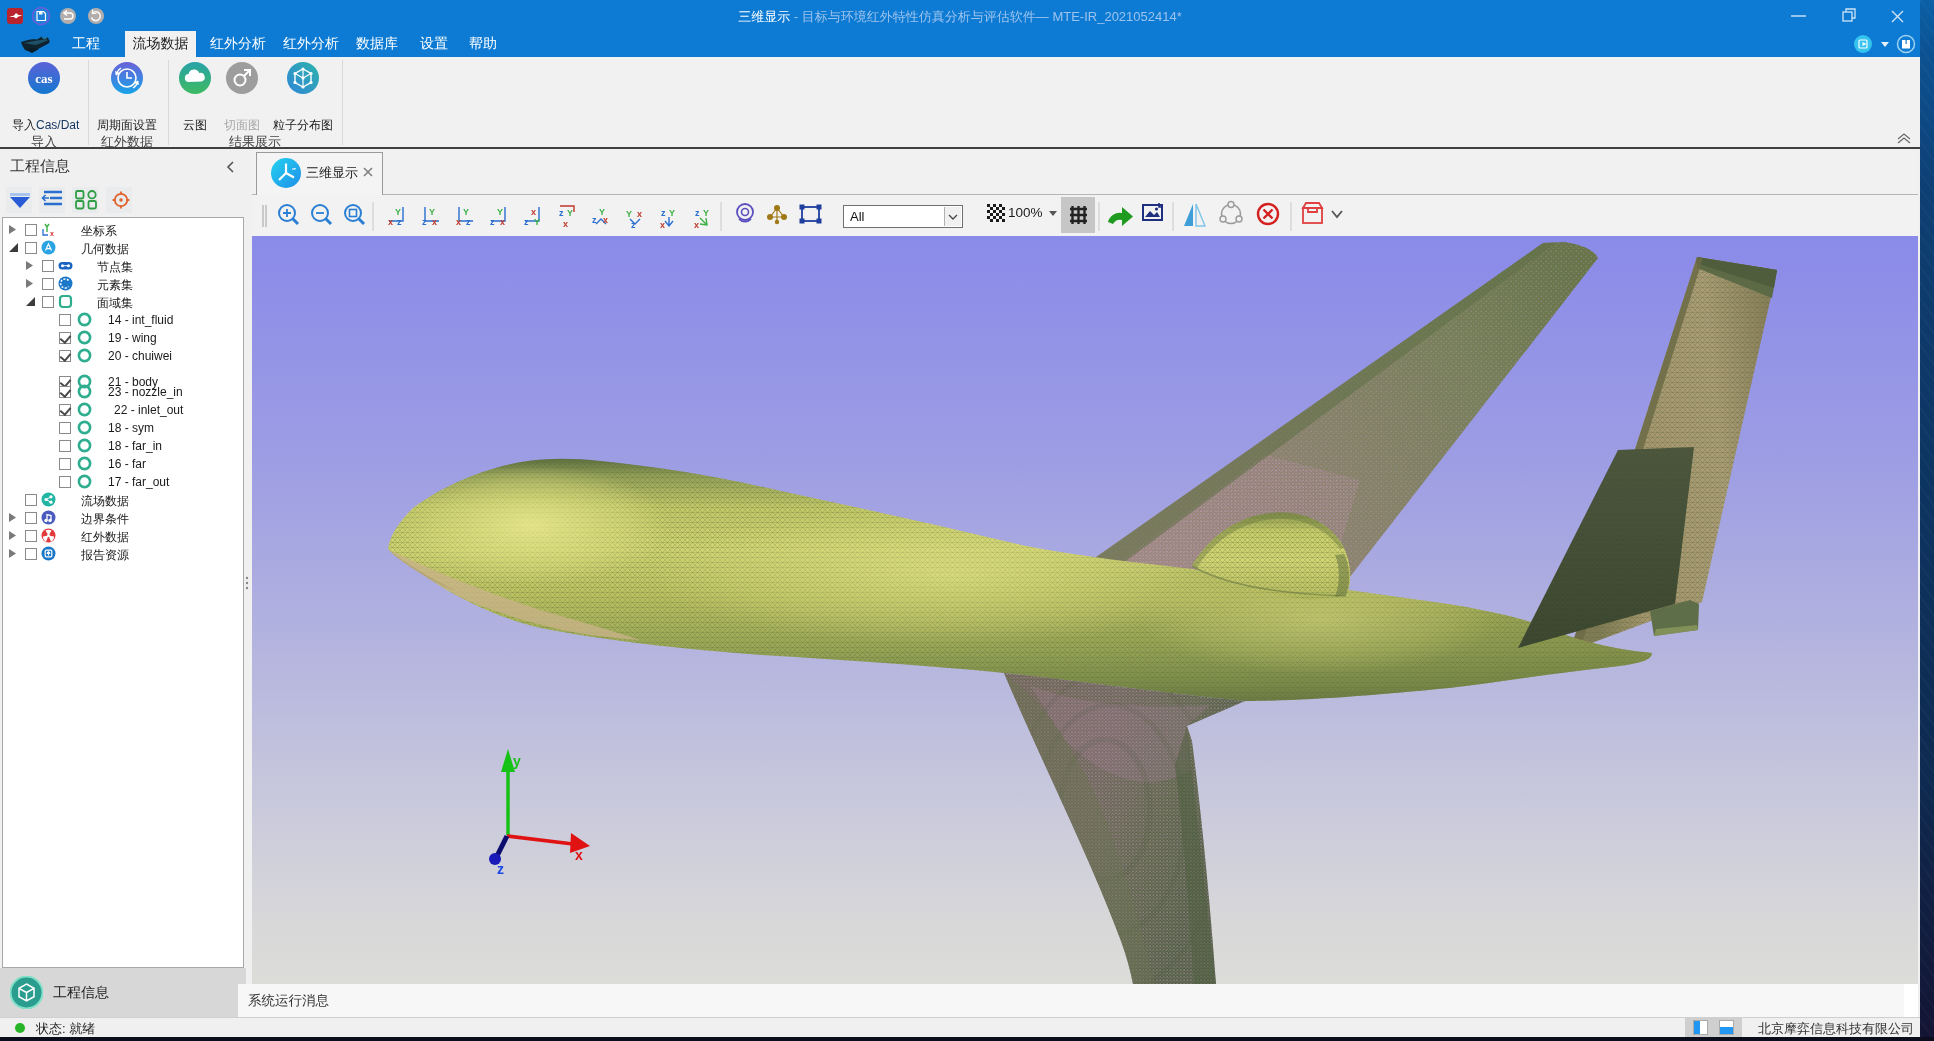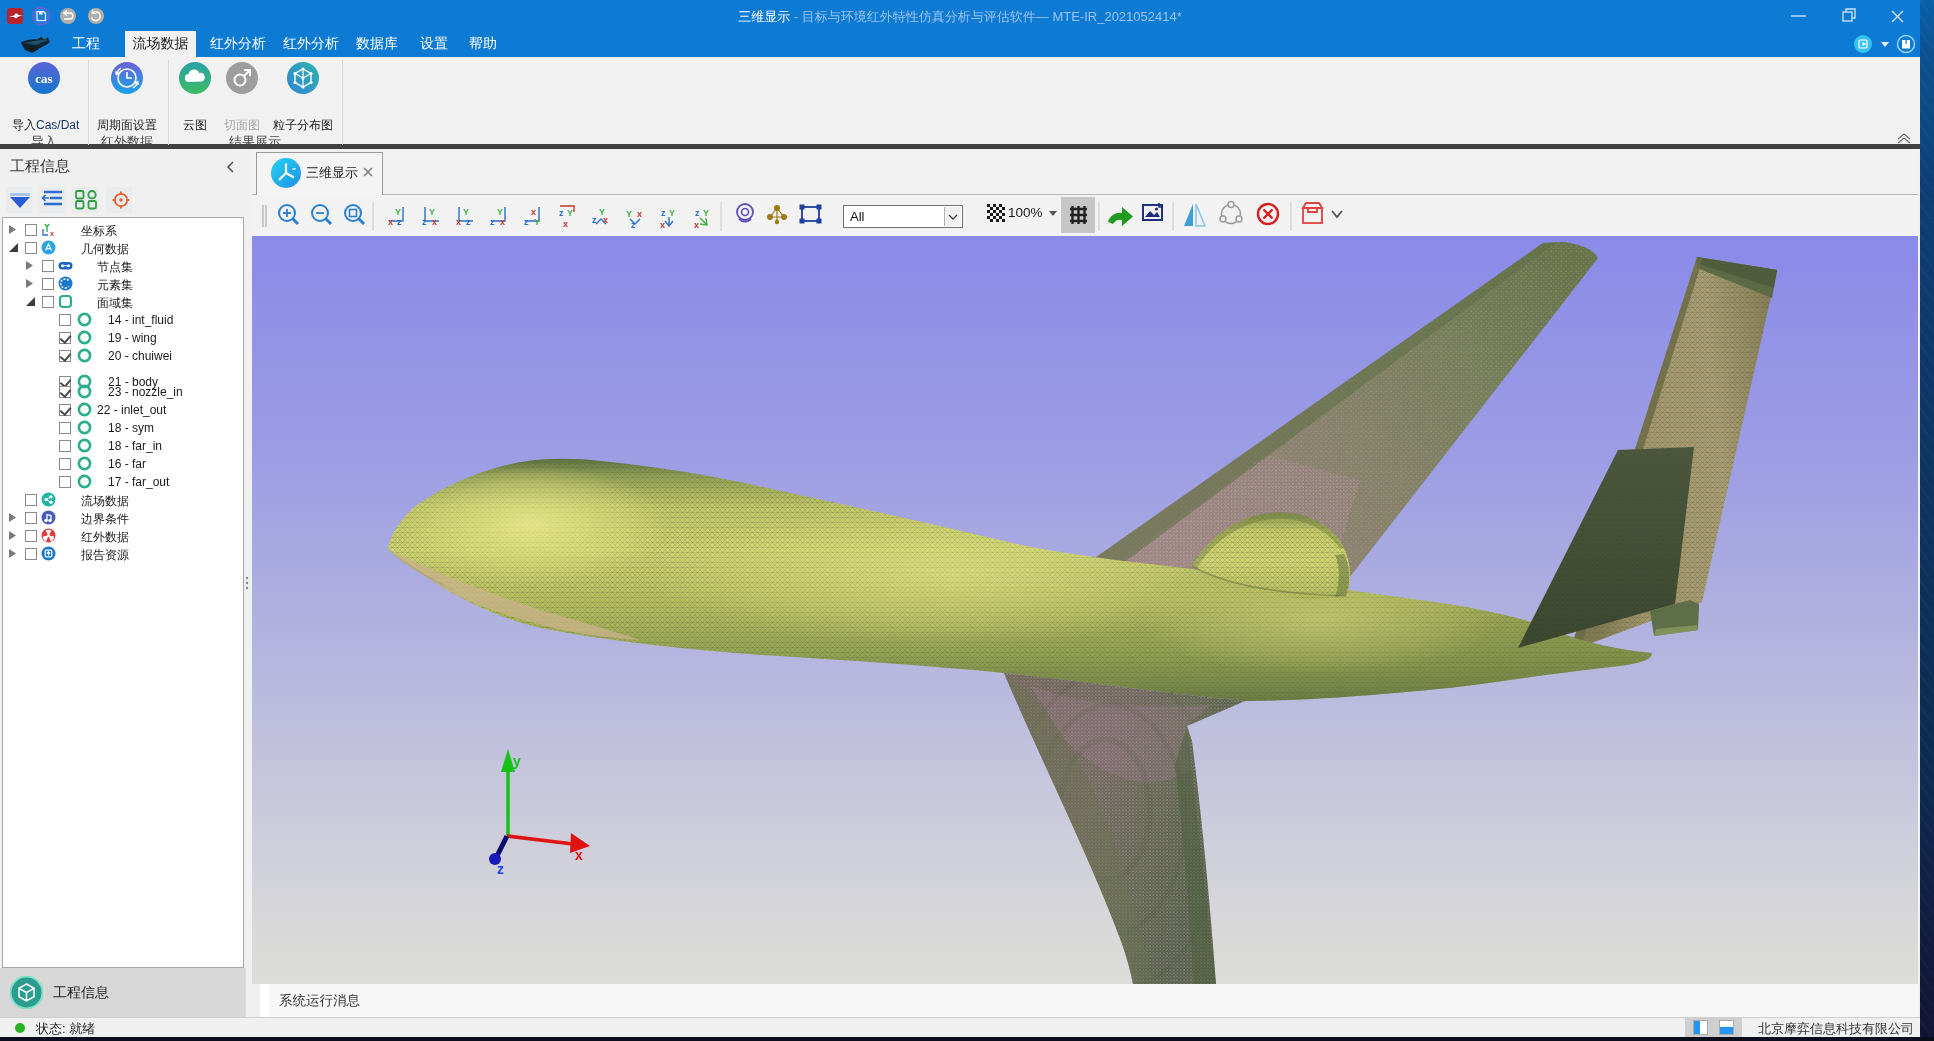"cas" #ribbon { border-bottom: 5px solid #404040 -> 2px solid #404040 }
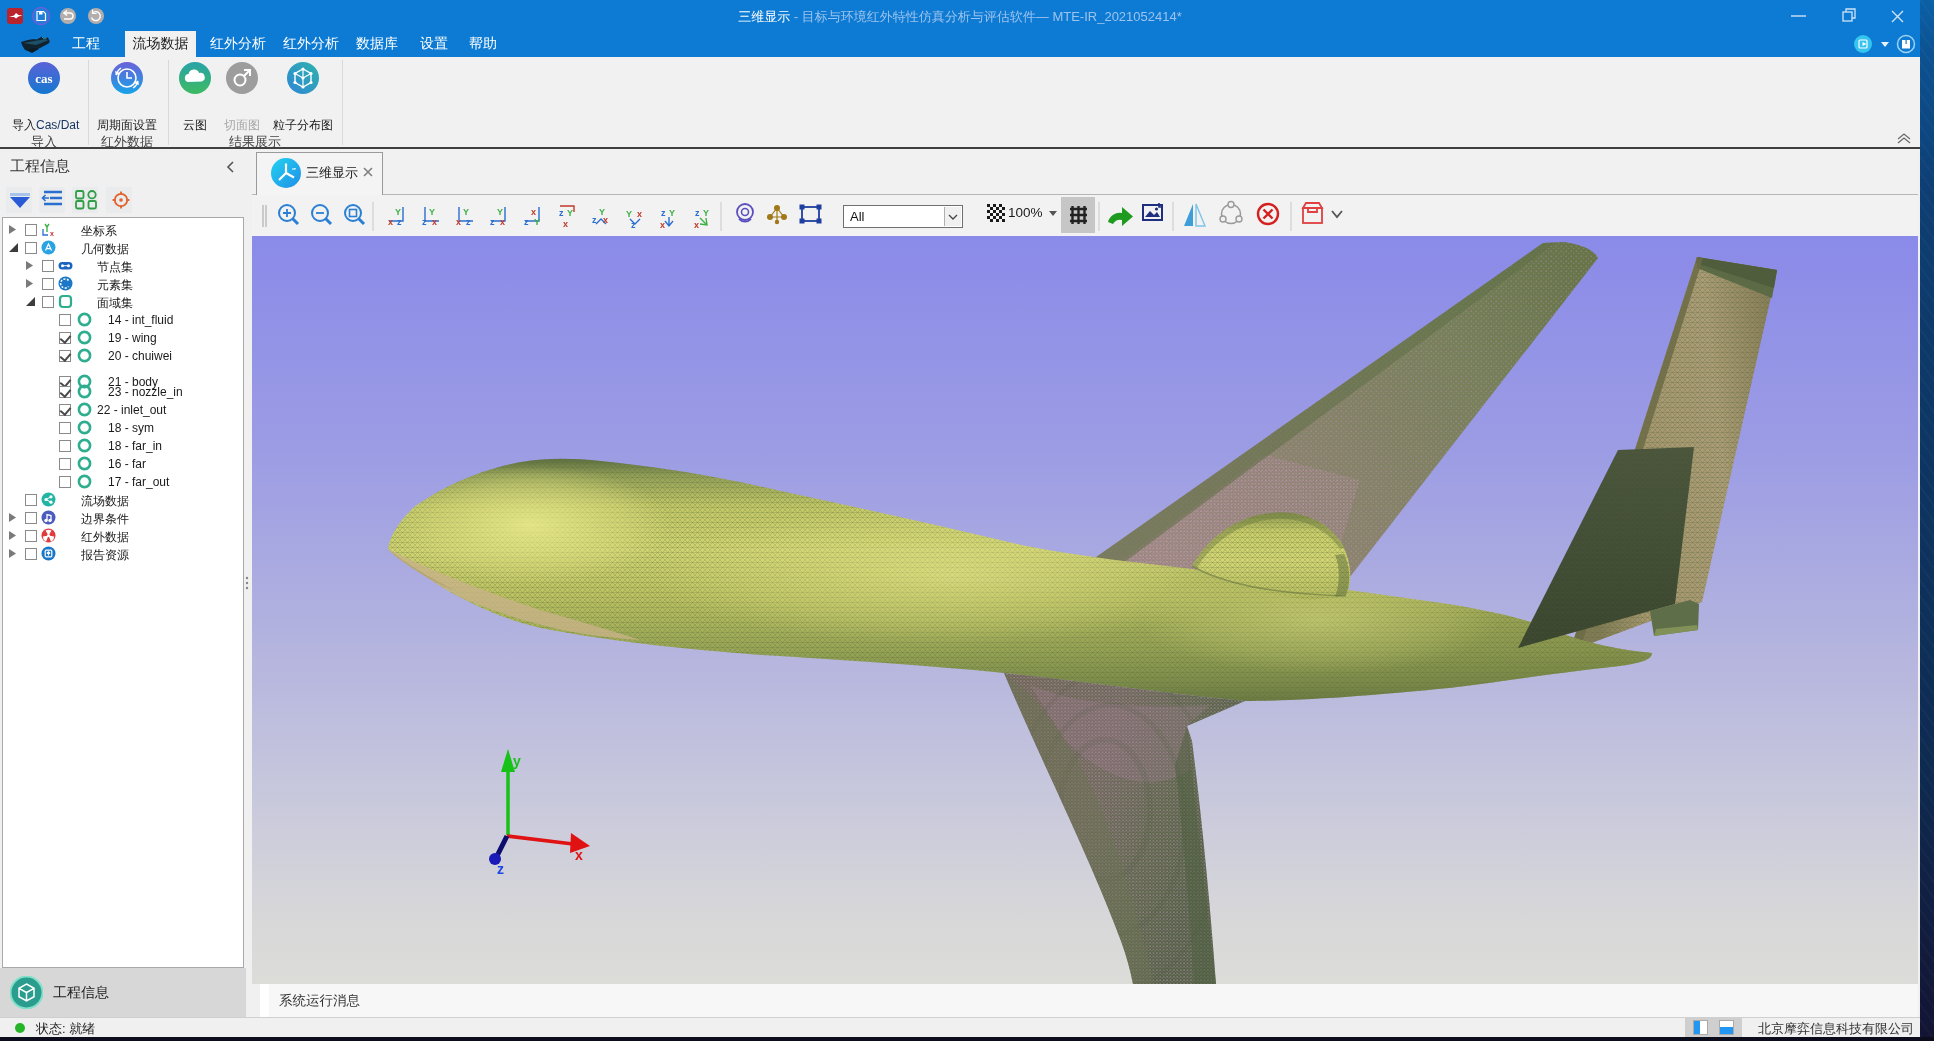"22 - inlet_out" span.txt { left: 94px -> 111px }
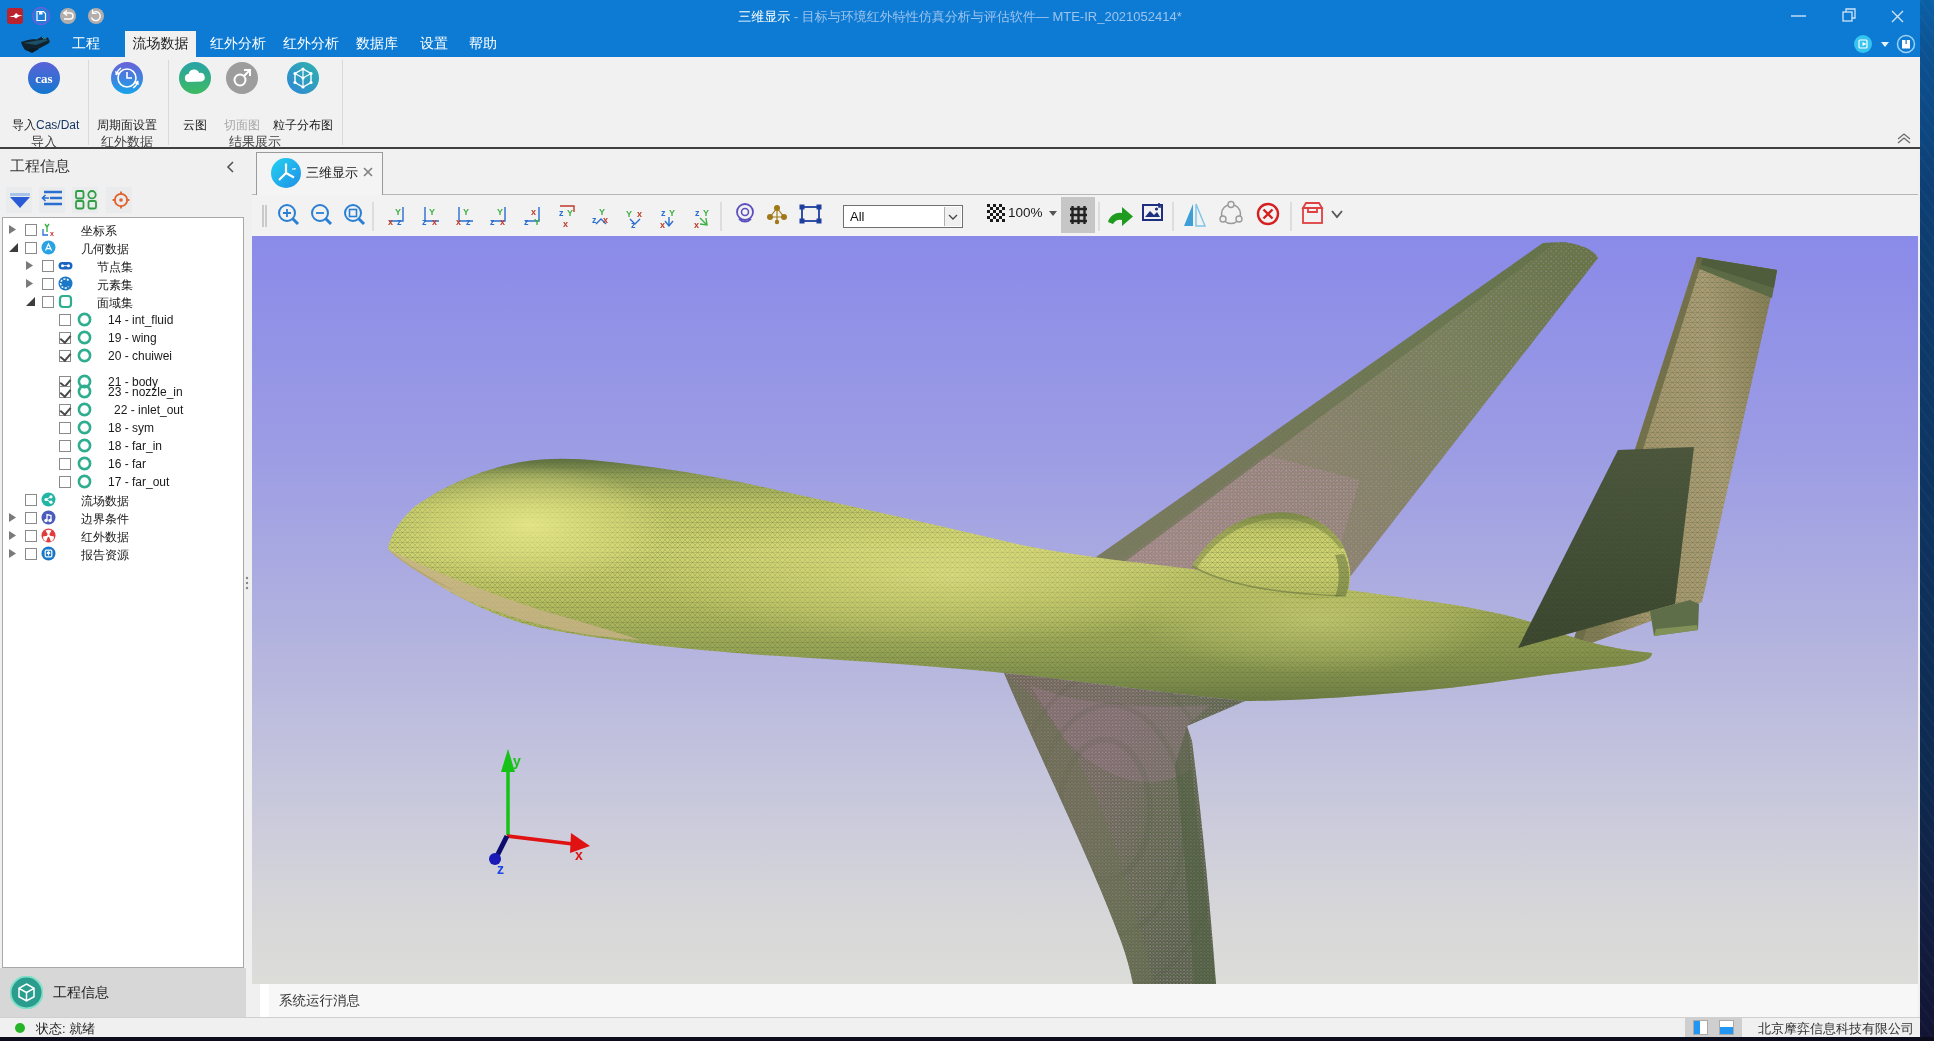"系统运行消息" #msgbar { left: 269px -> 238px }
